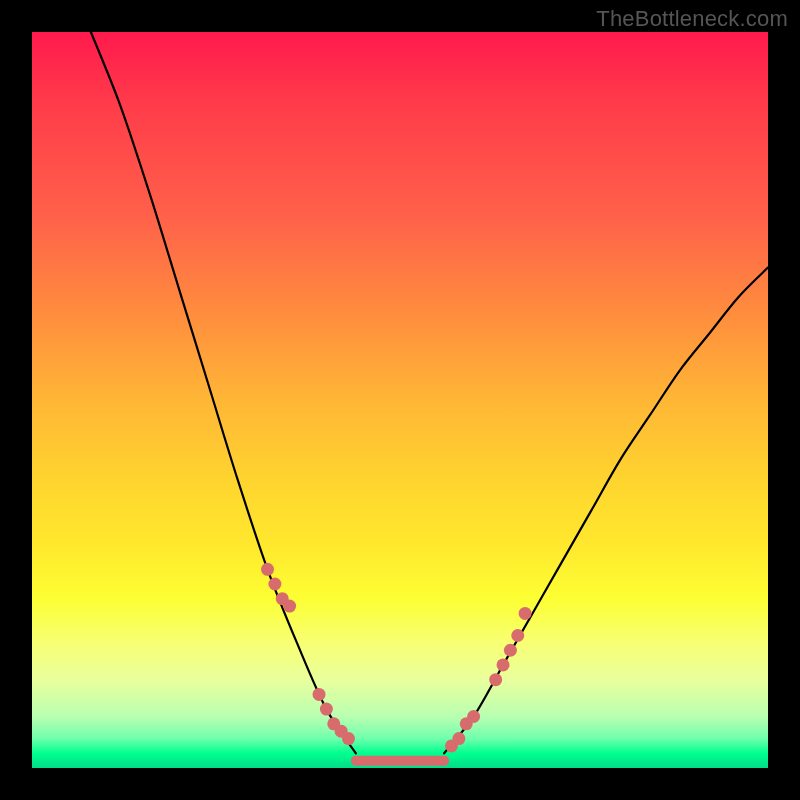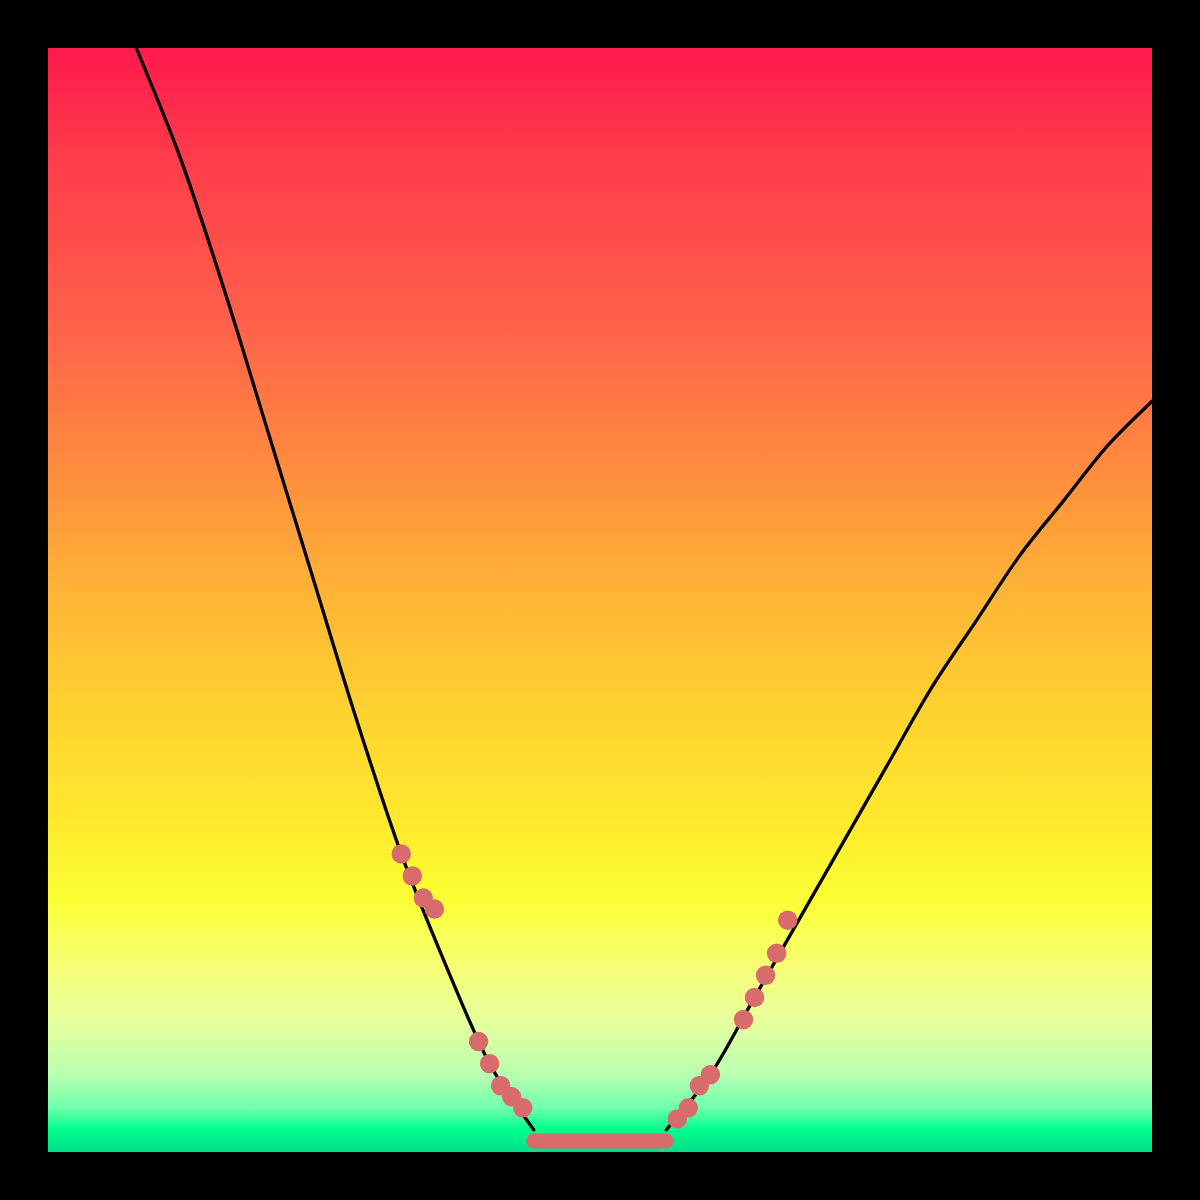"TheBottleneck.com" div.watermark { html: none -> <div>TheBottleneck.com</div> }
